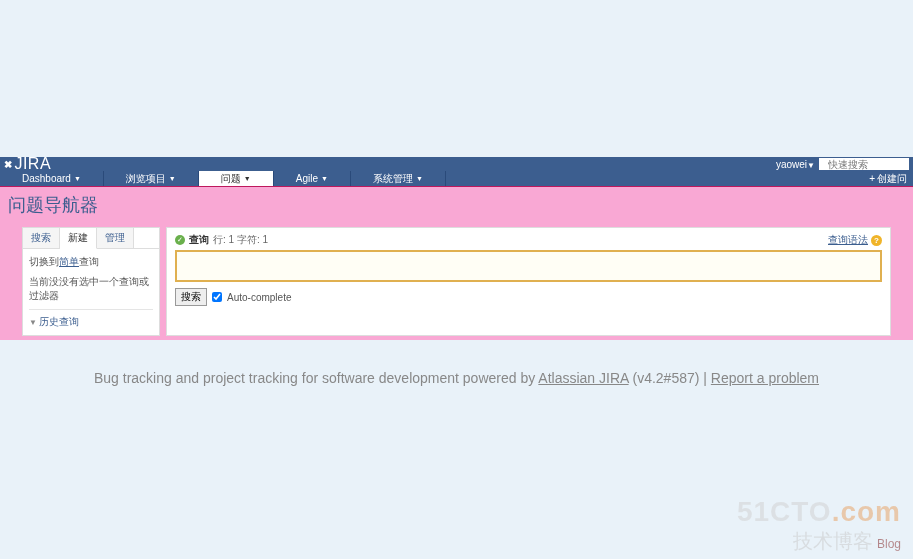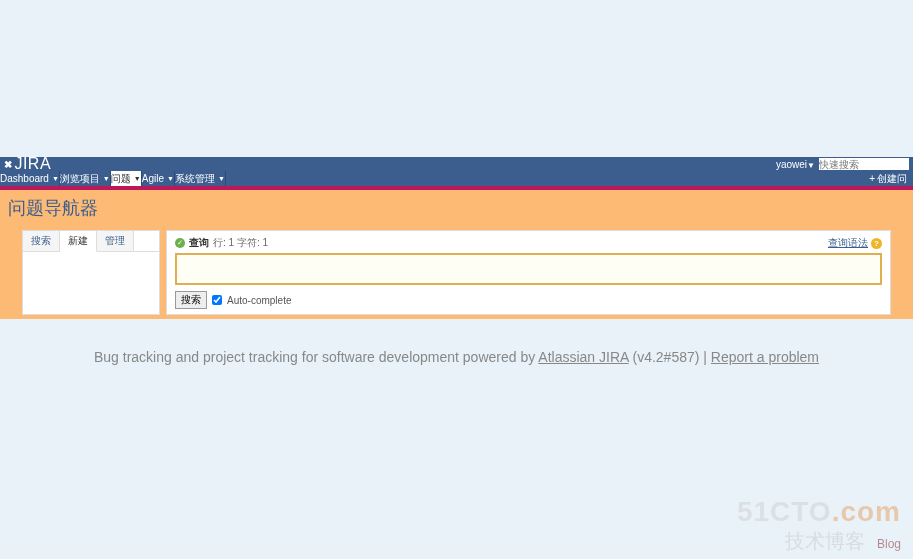"快速搜索" .search-box { padding: 0 0 -> 0 9px }
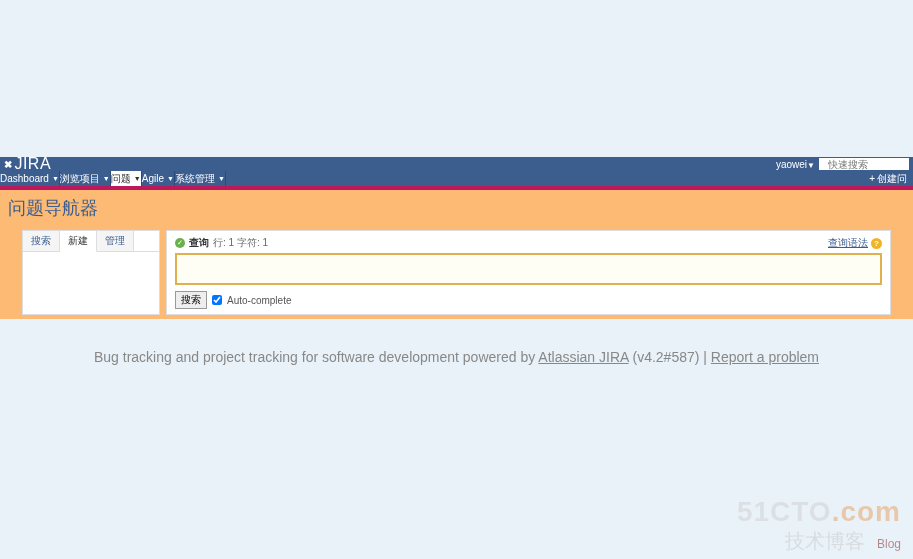"Dashboard" .nav-item { padding: 0 0 -> 0 22px }
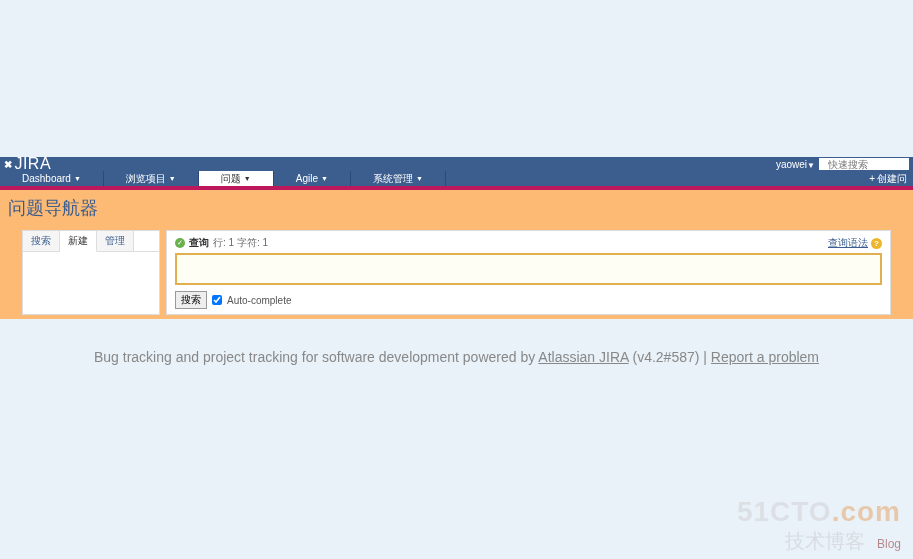"问题导航器" .content-wrap { background: #fdba74 -> #f9a8d4; border-top: 4px solid #be185d -> 1px solid #be185d }
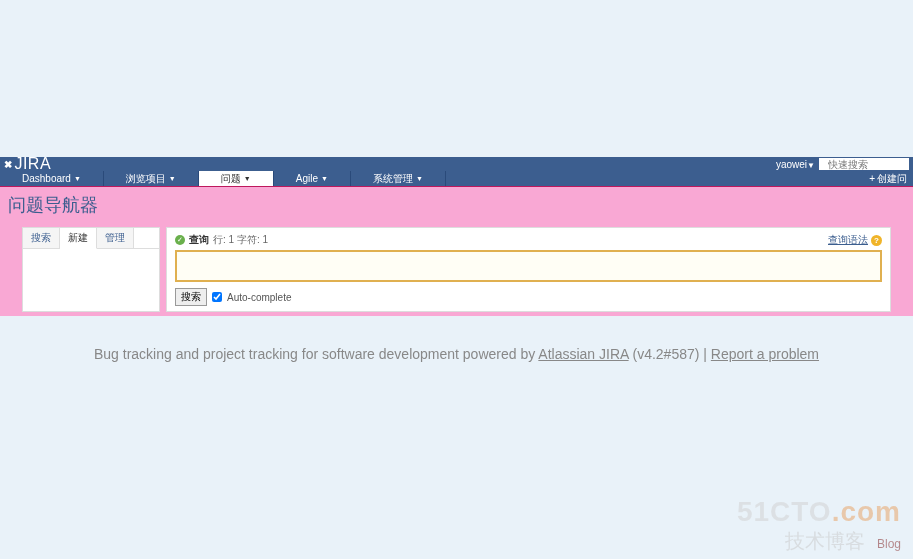"切换到简单查询" div.side-body { html: none -> <div> <div> <span>切换到</span><a>简单</a><span>查询</span> </div> <div>当前没没有选中一个查询或过滤器</div> <div> <span>▼</span><span>历史查询</span> </div> </div> }
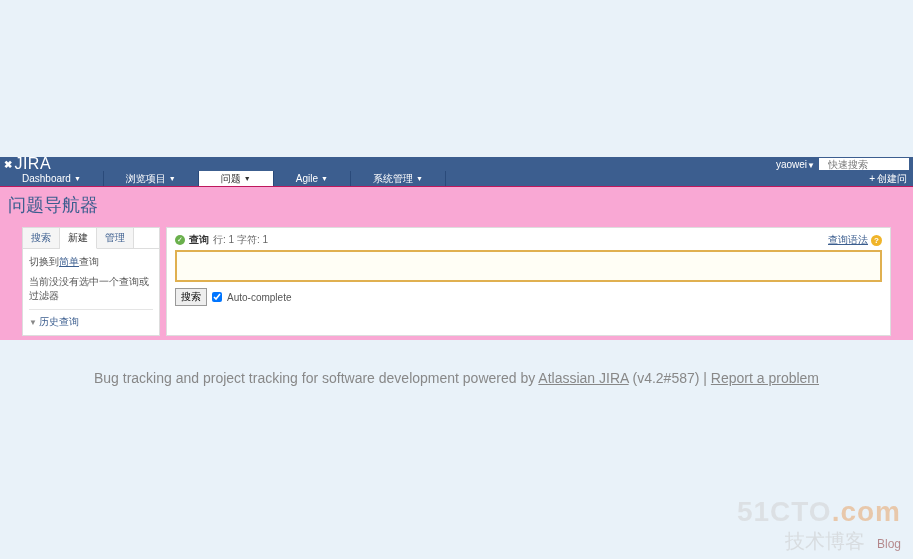"技术博客" .wm-bot { gap: 12px -> 4px }
